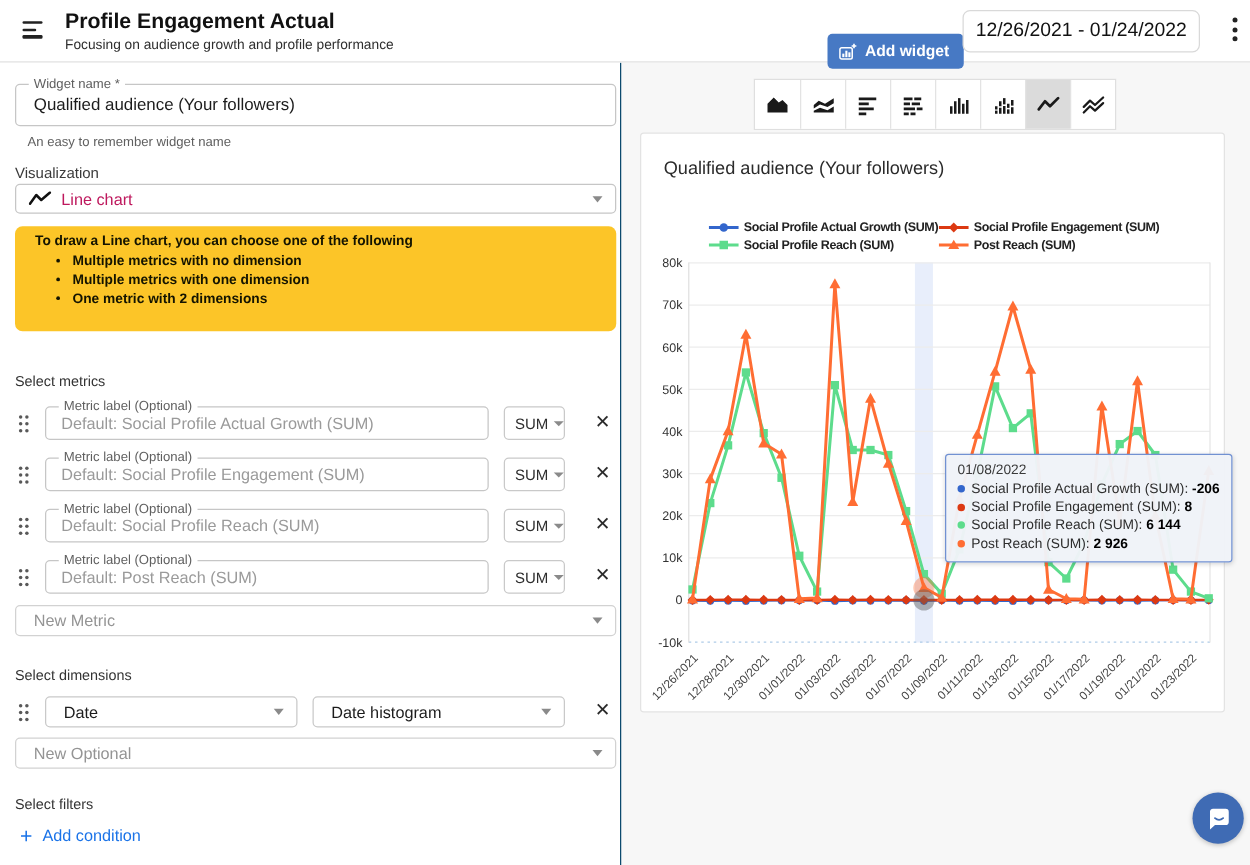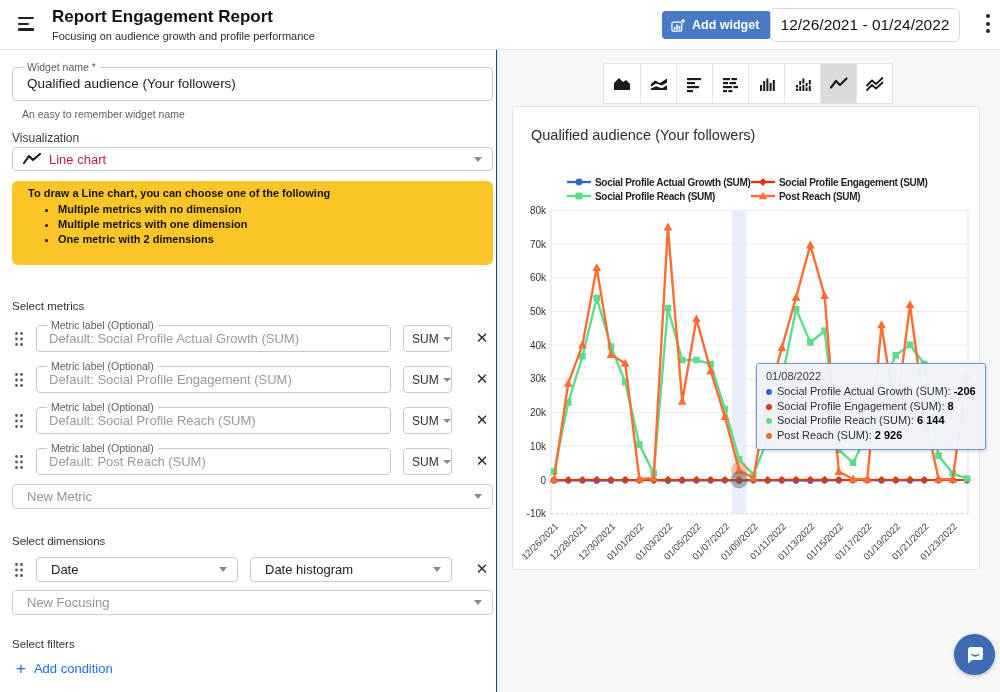"Report Engagement Report" div.hd-title { text: Report Engagement Report -> Profile Engagement Actual }
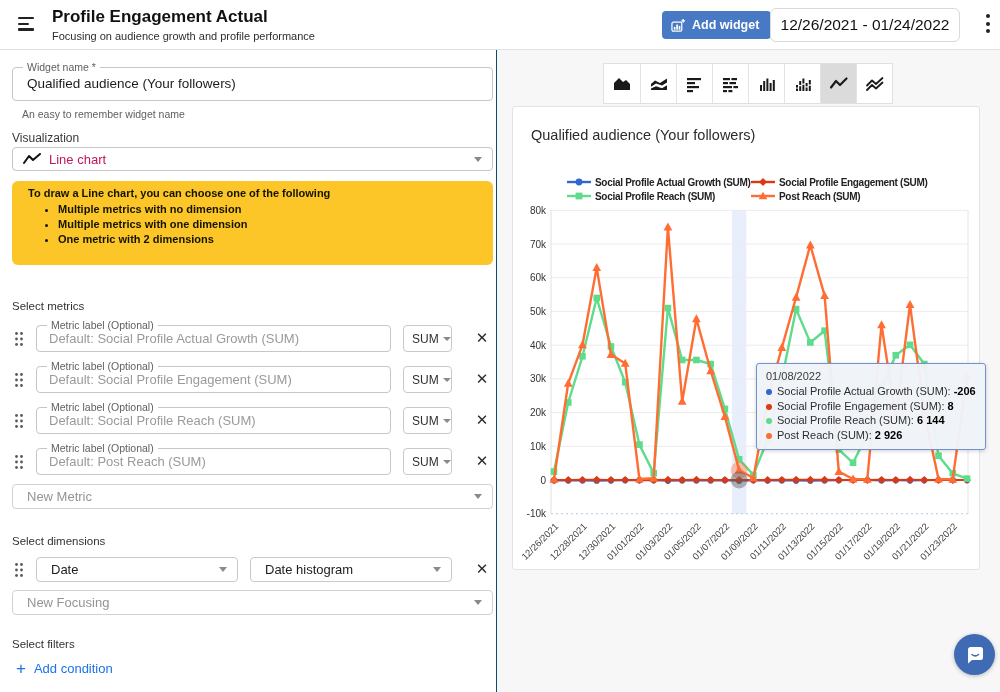"Add widget" .add-widget { top: 11px -> 27px }
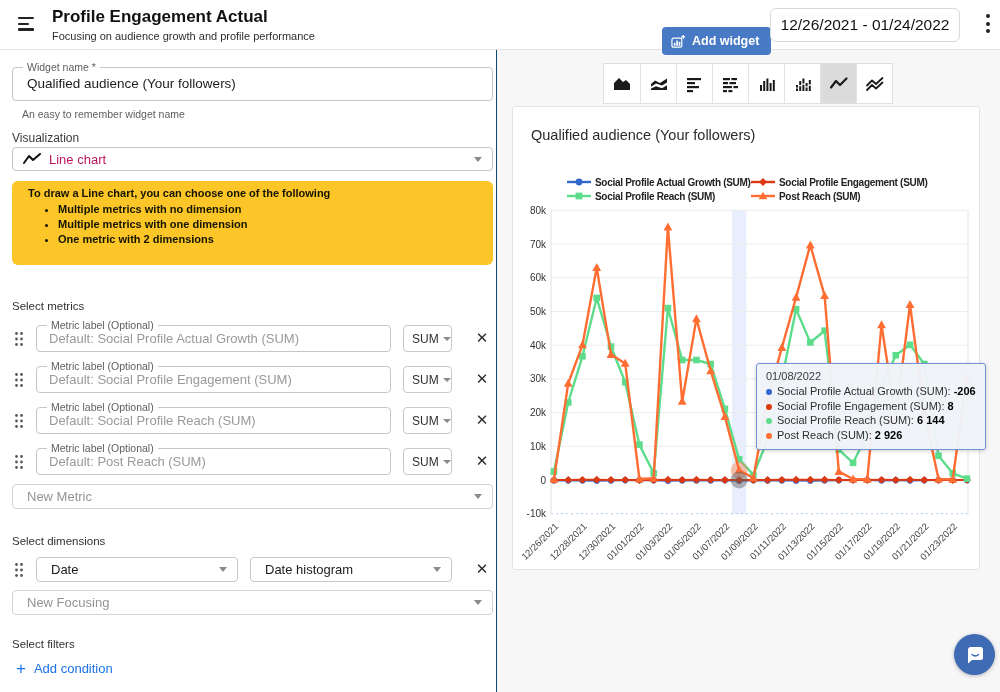"New Focusing" span { text: Focusing -> Optional }
